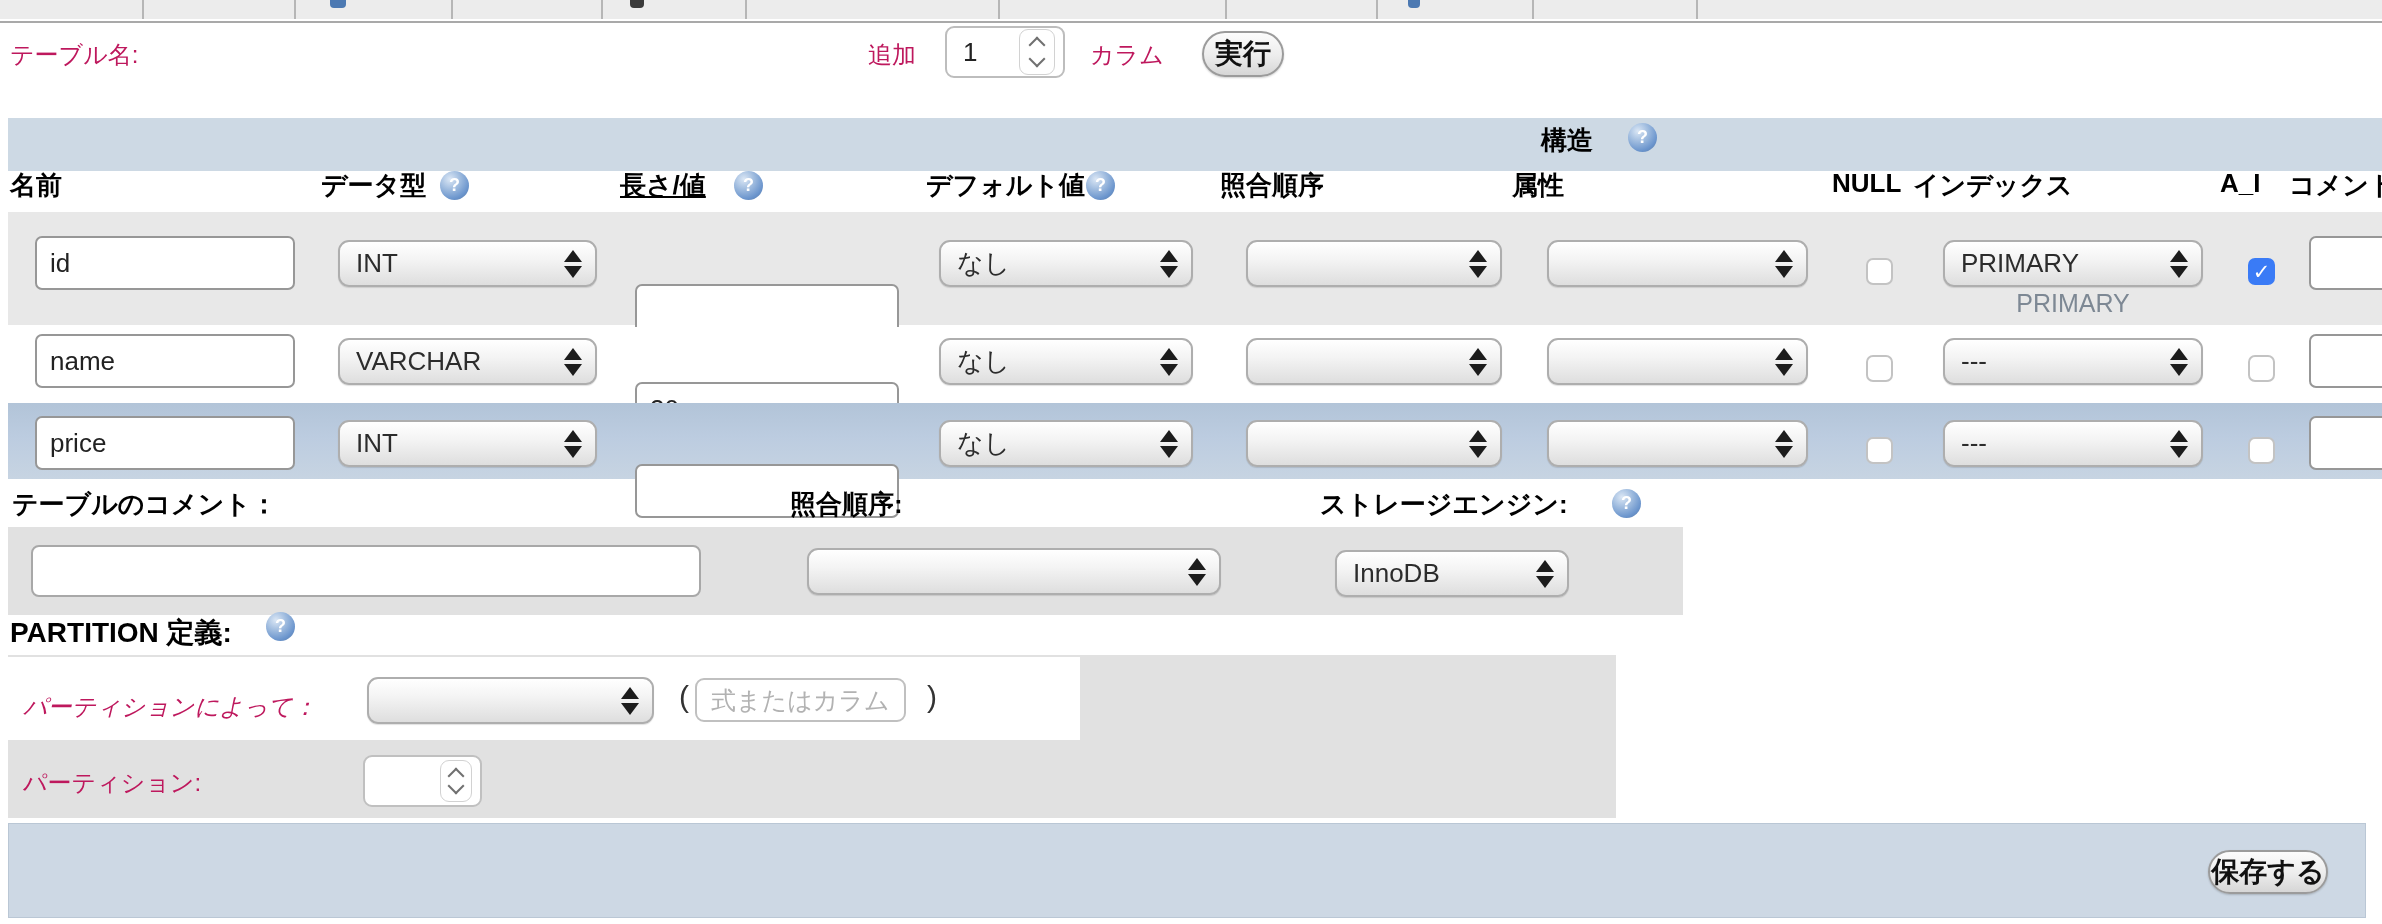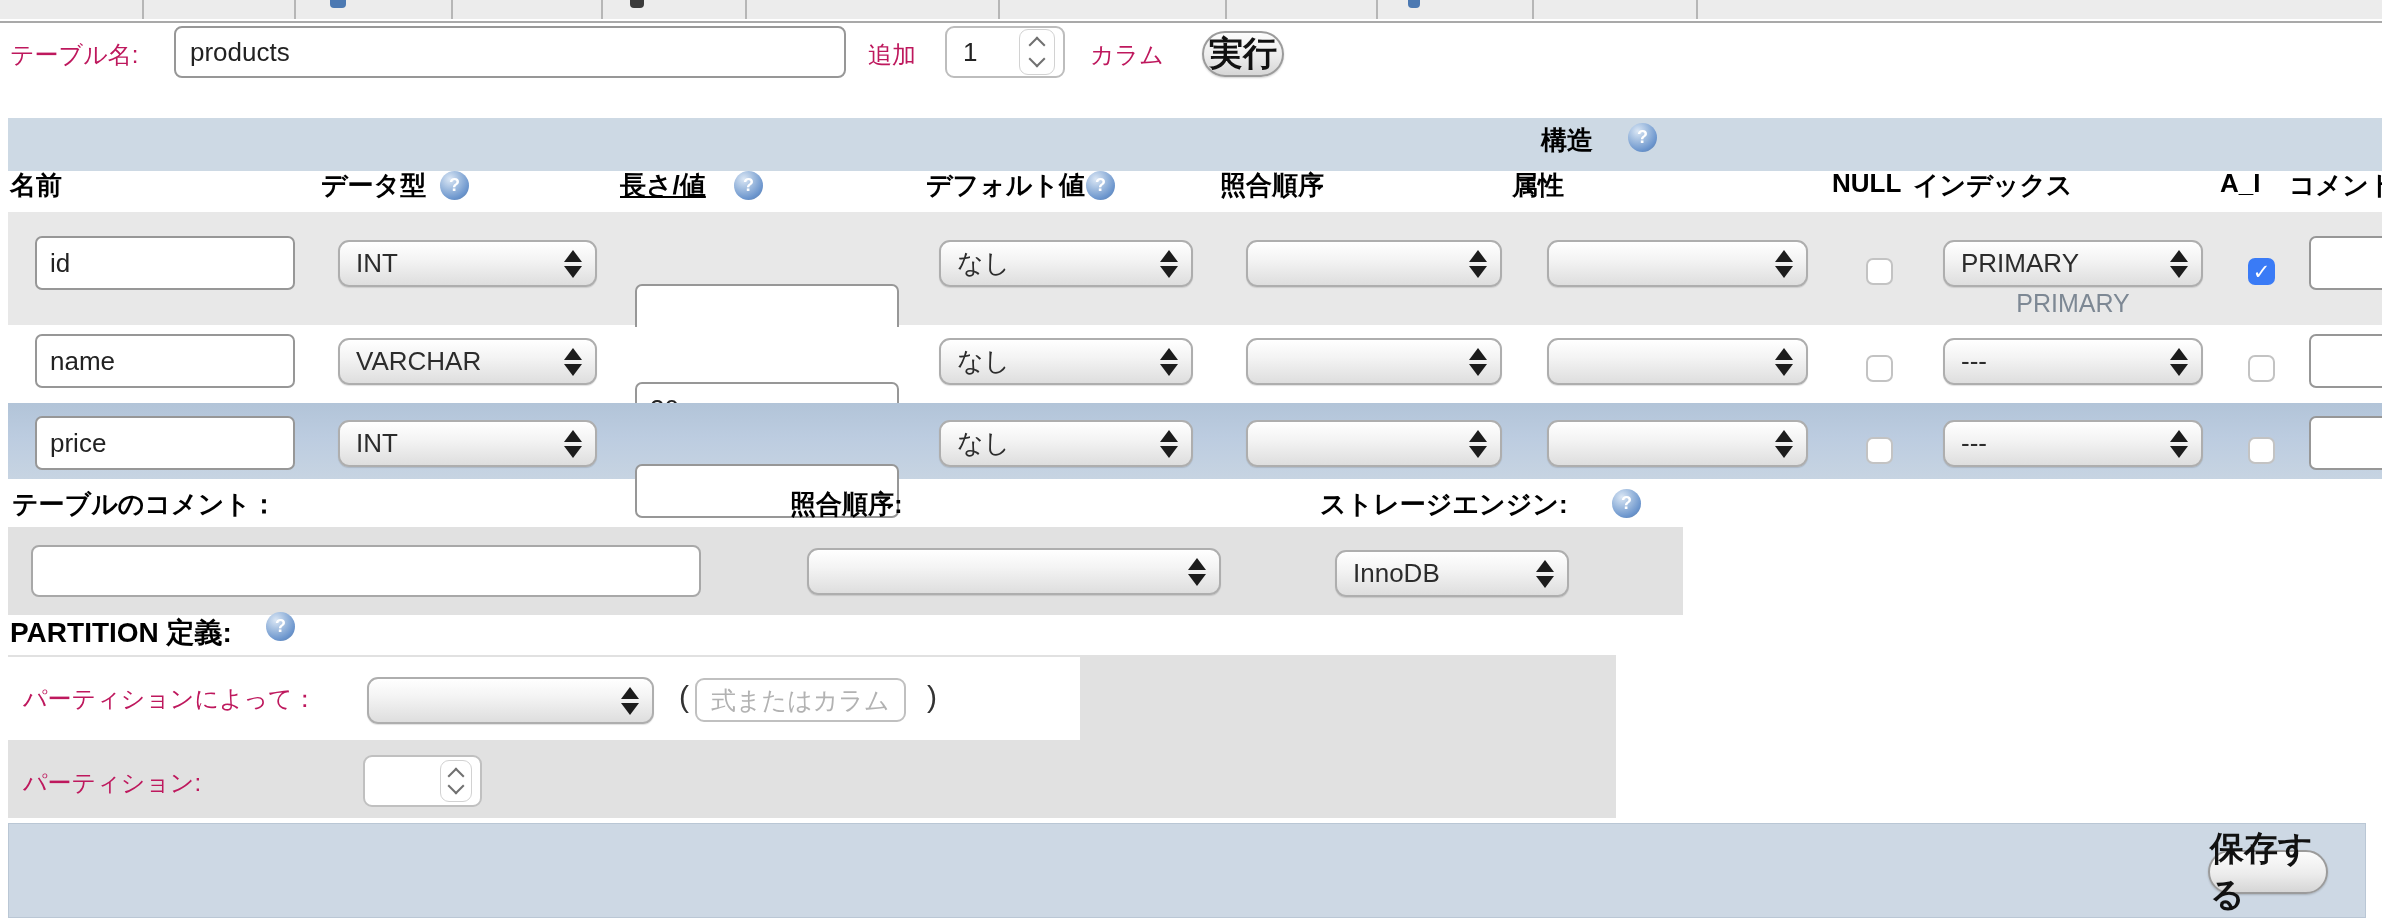"products" input.tin { html: <input> -> none }
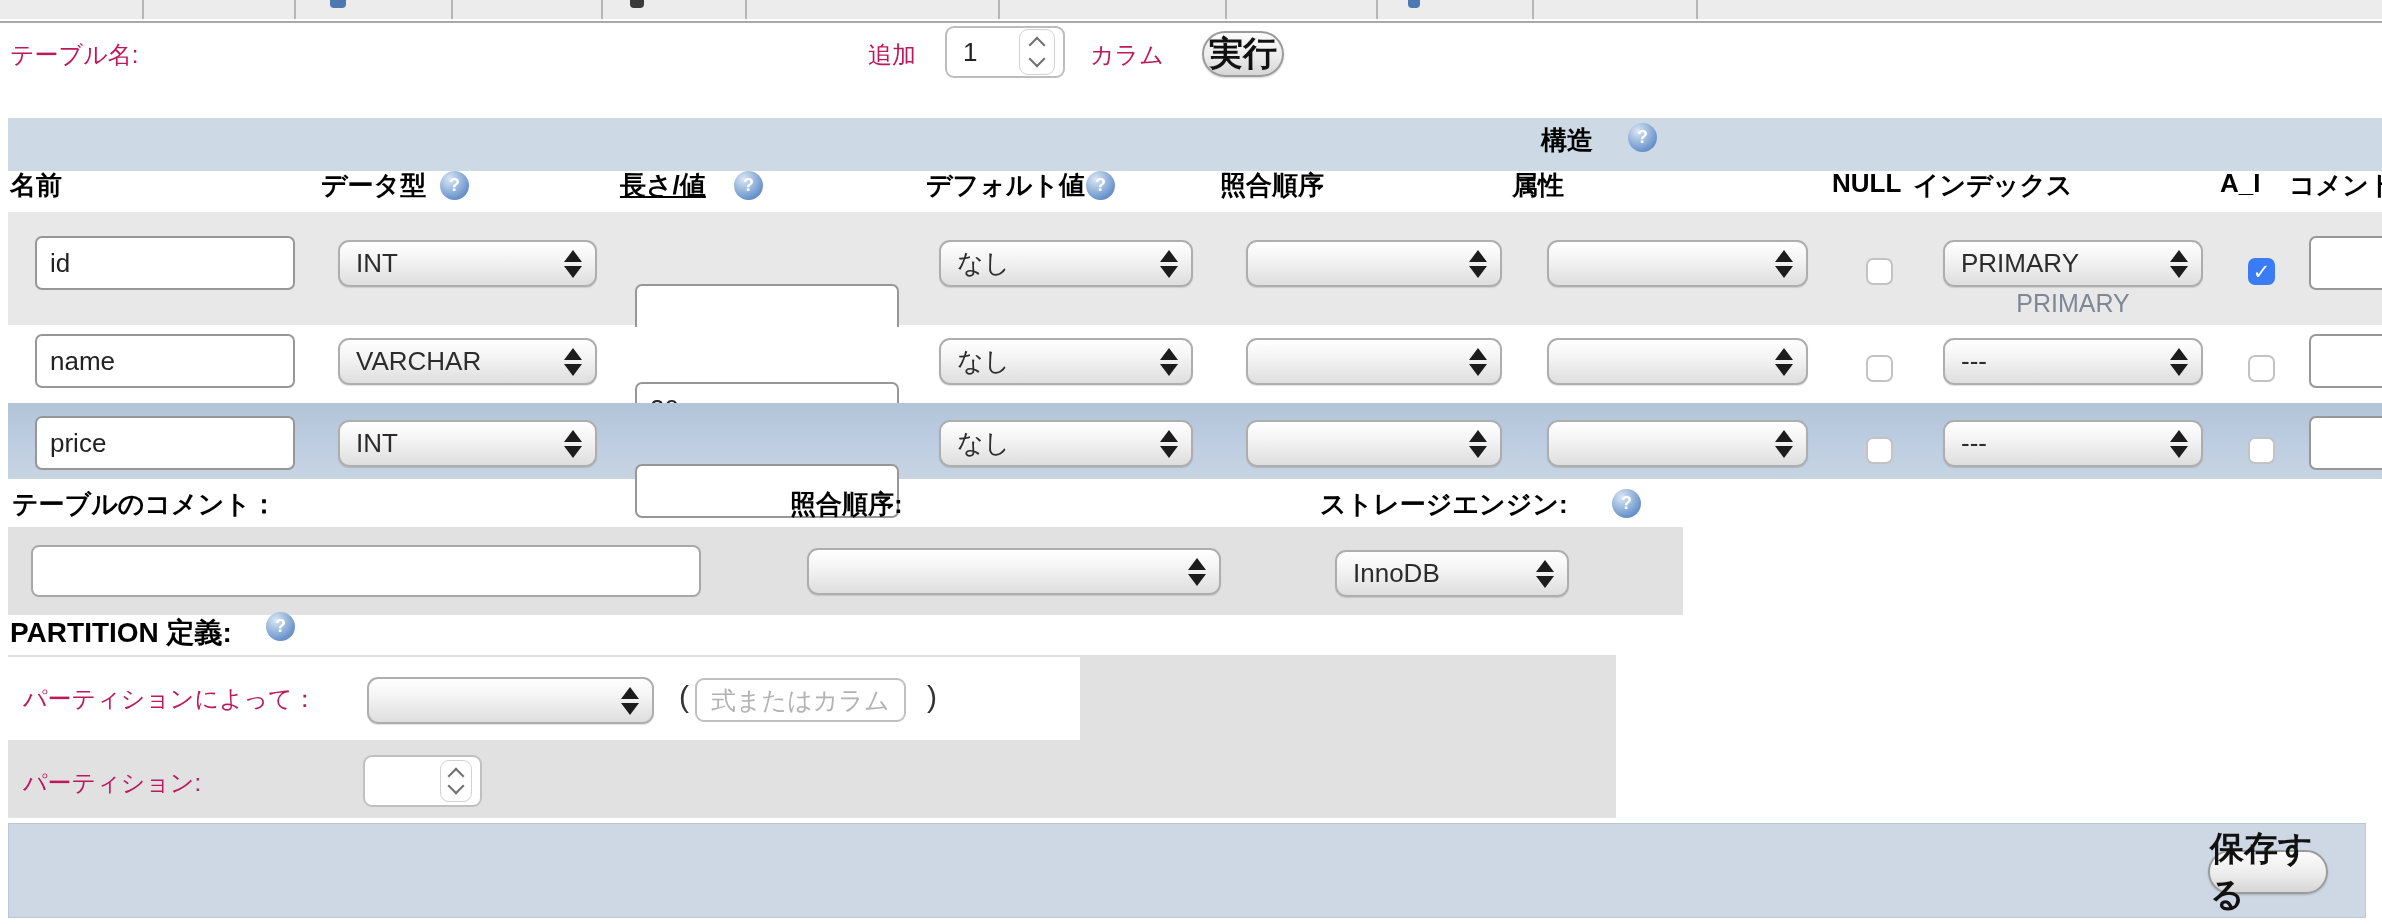"実行" .btn { font-size: 34px -> 28px }
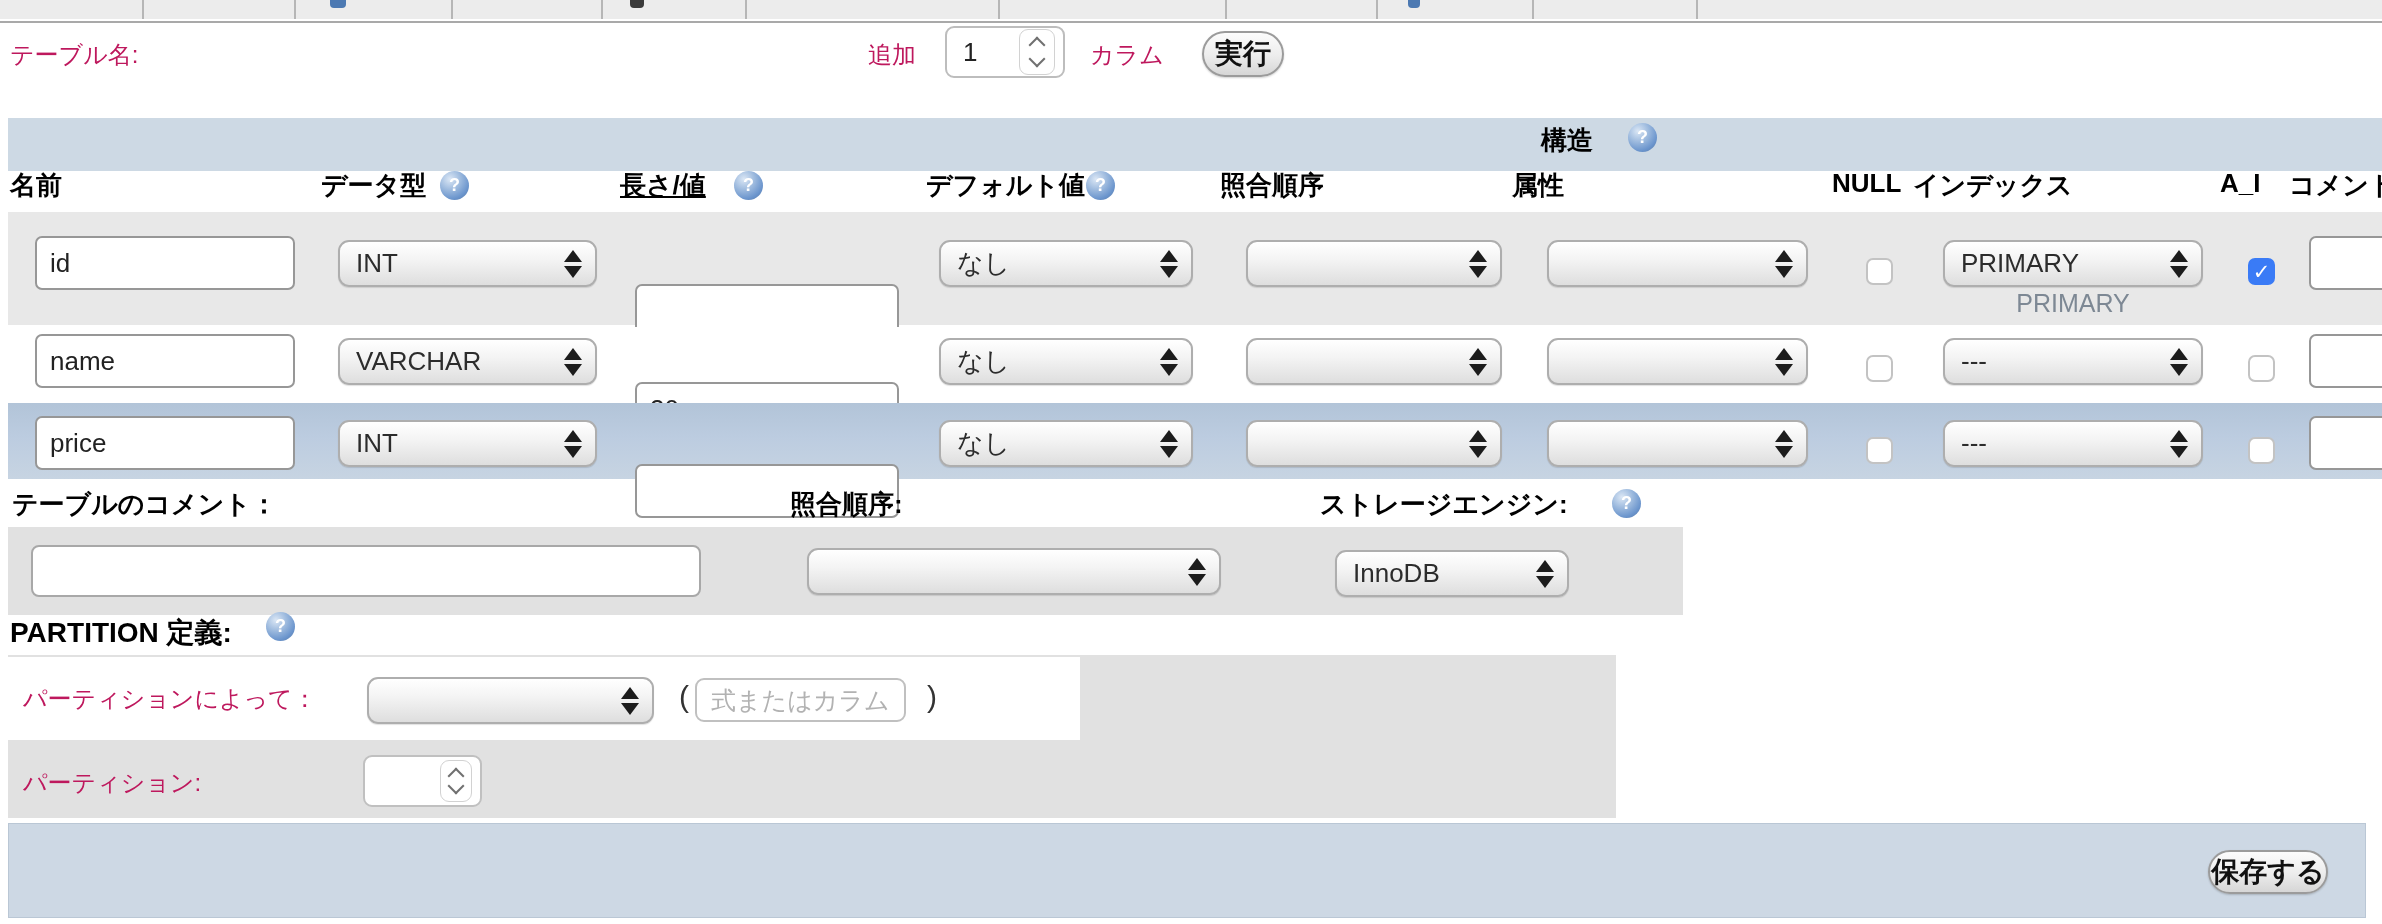"パーティションによって：" span.lbl { font-style: none -> italic; top: 28px -> 36px }
